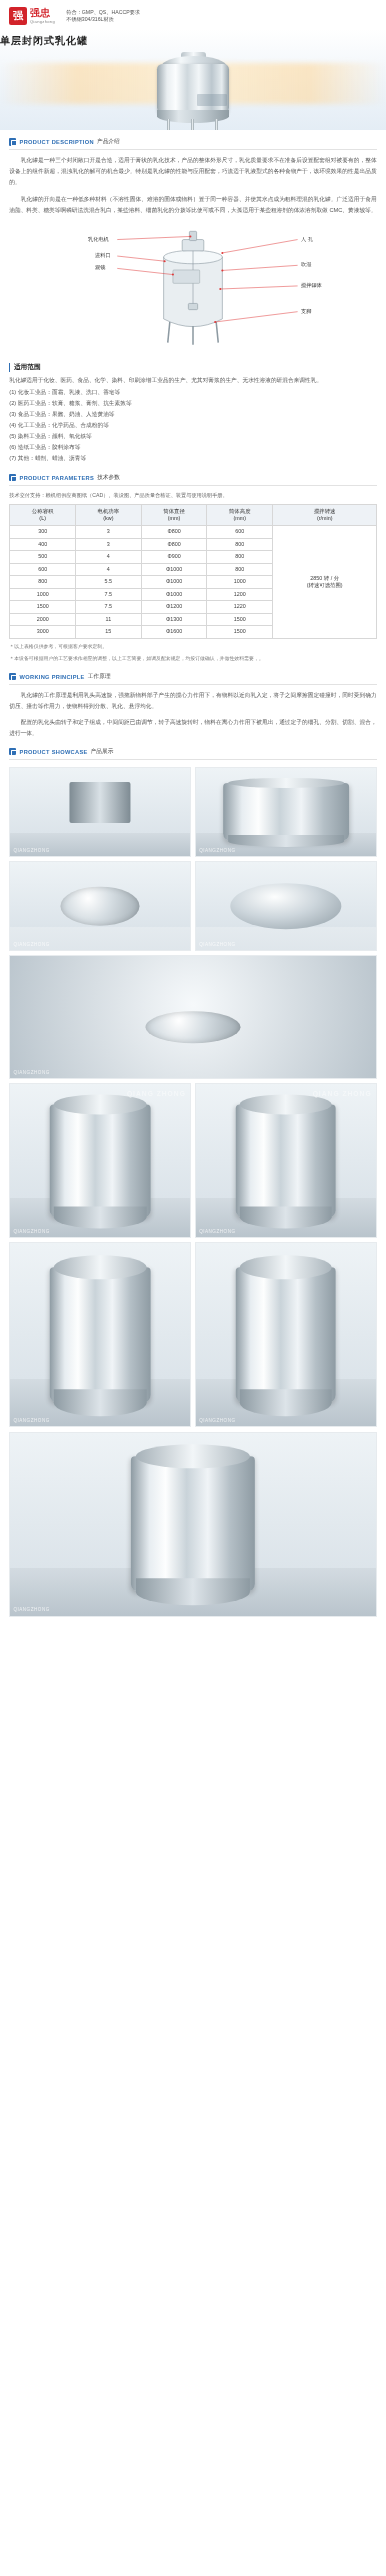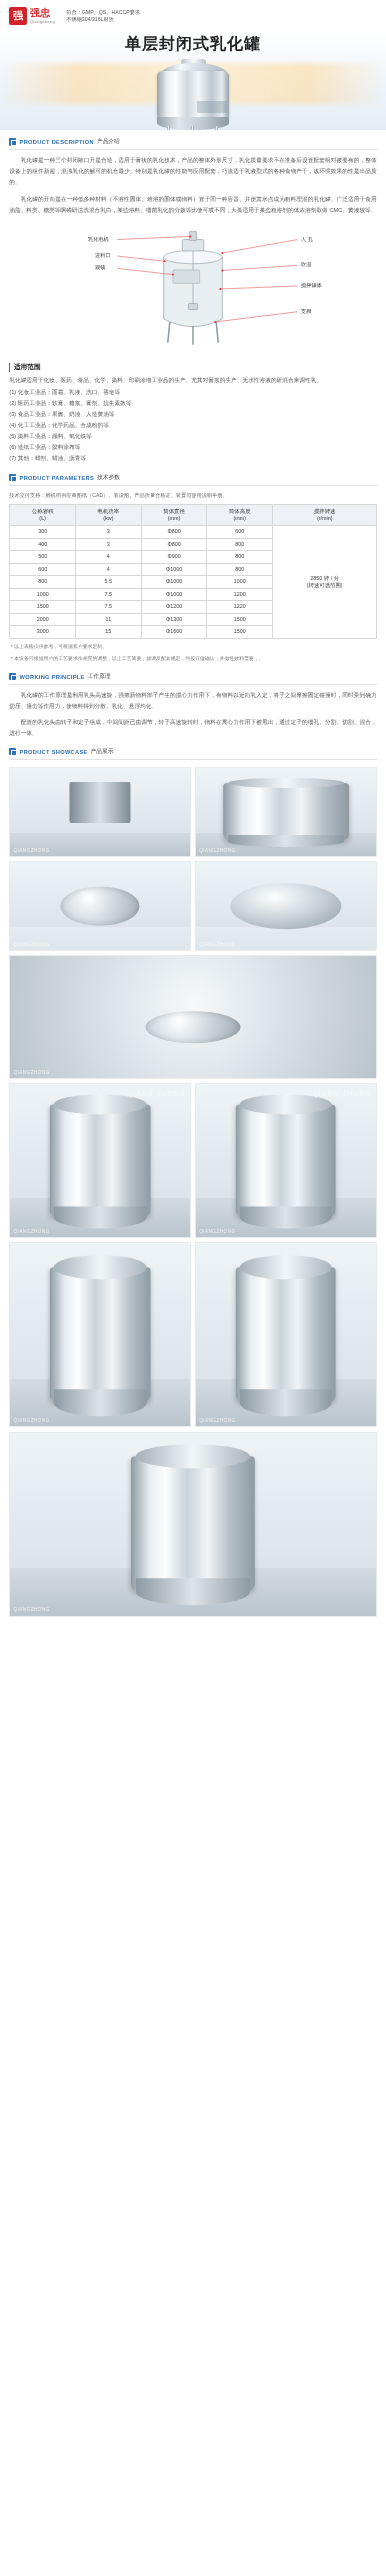"单层封闭式乳化罐" .hero-title { font-size: 16px -> 10px; text-align: center -> none }
